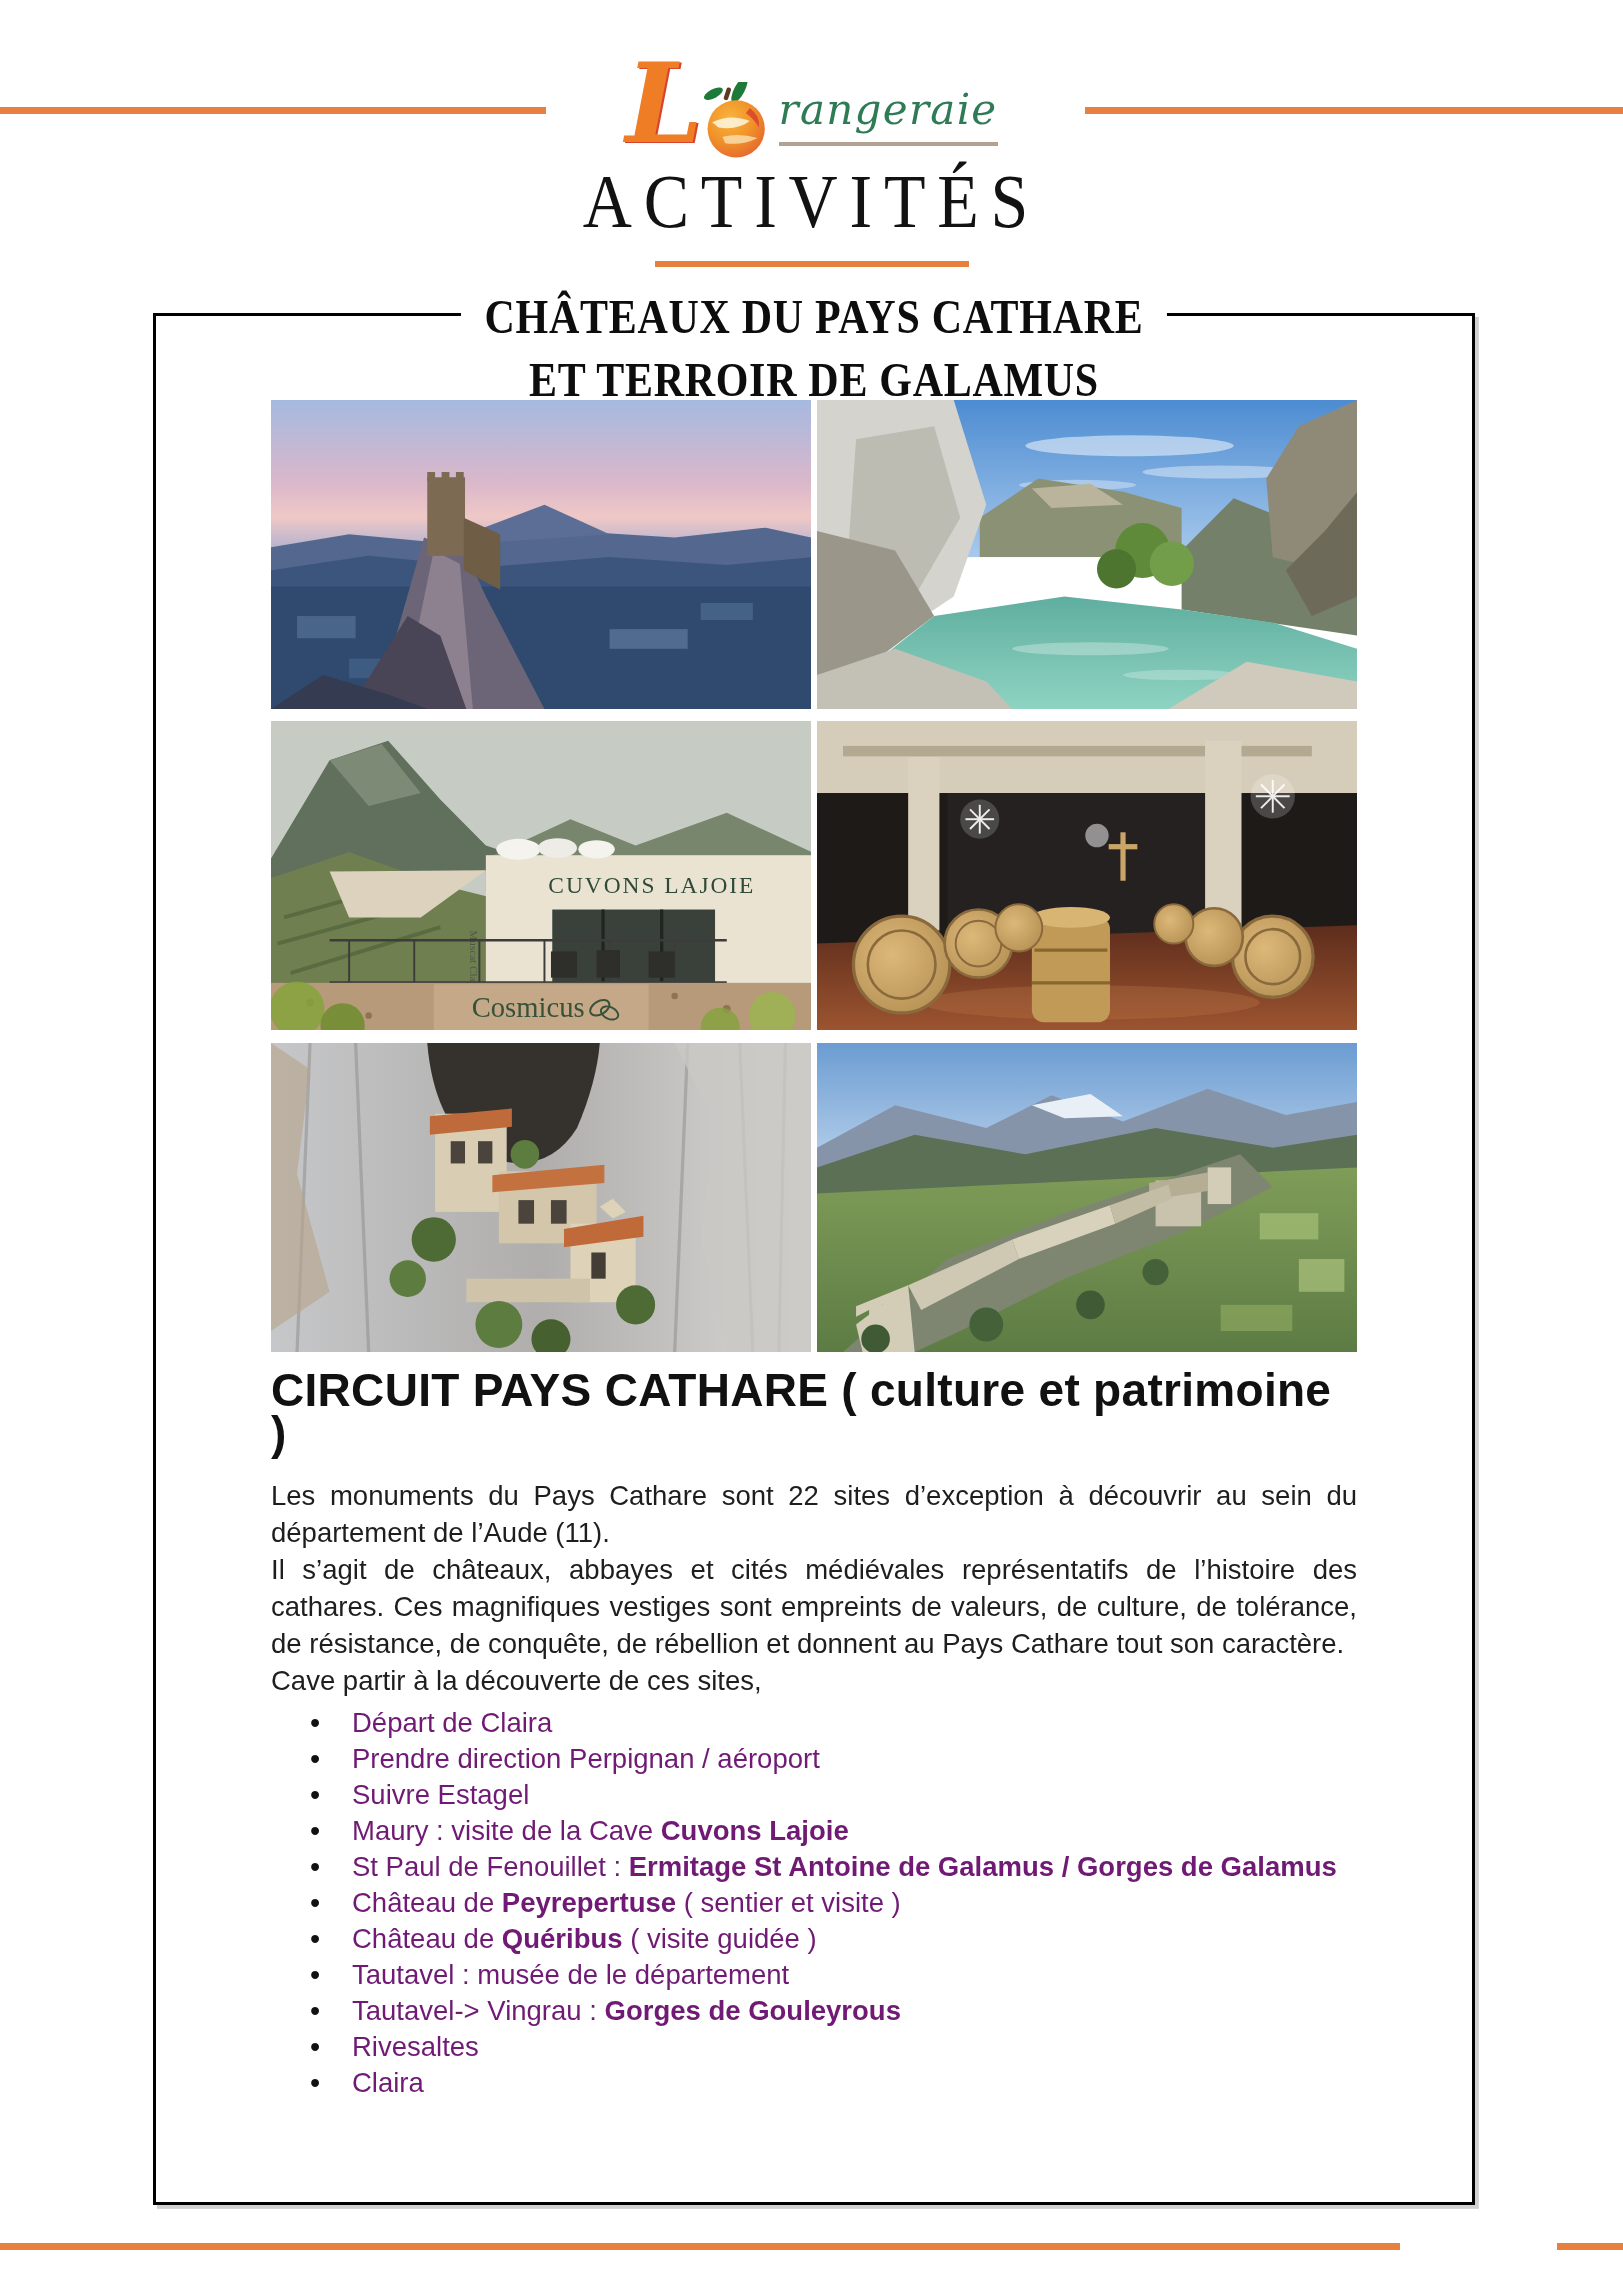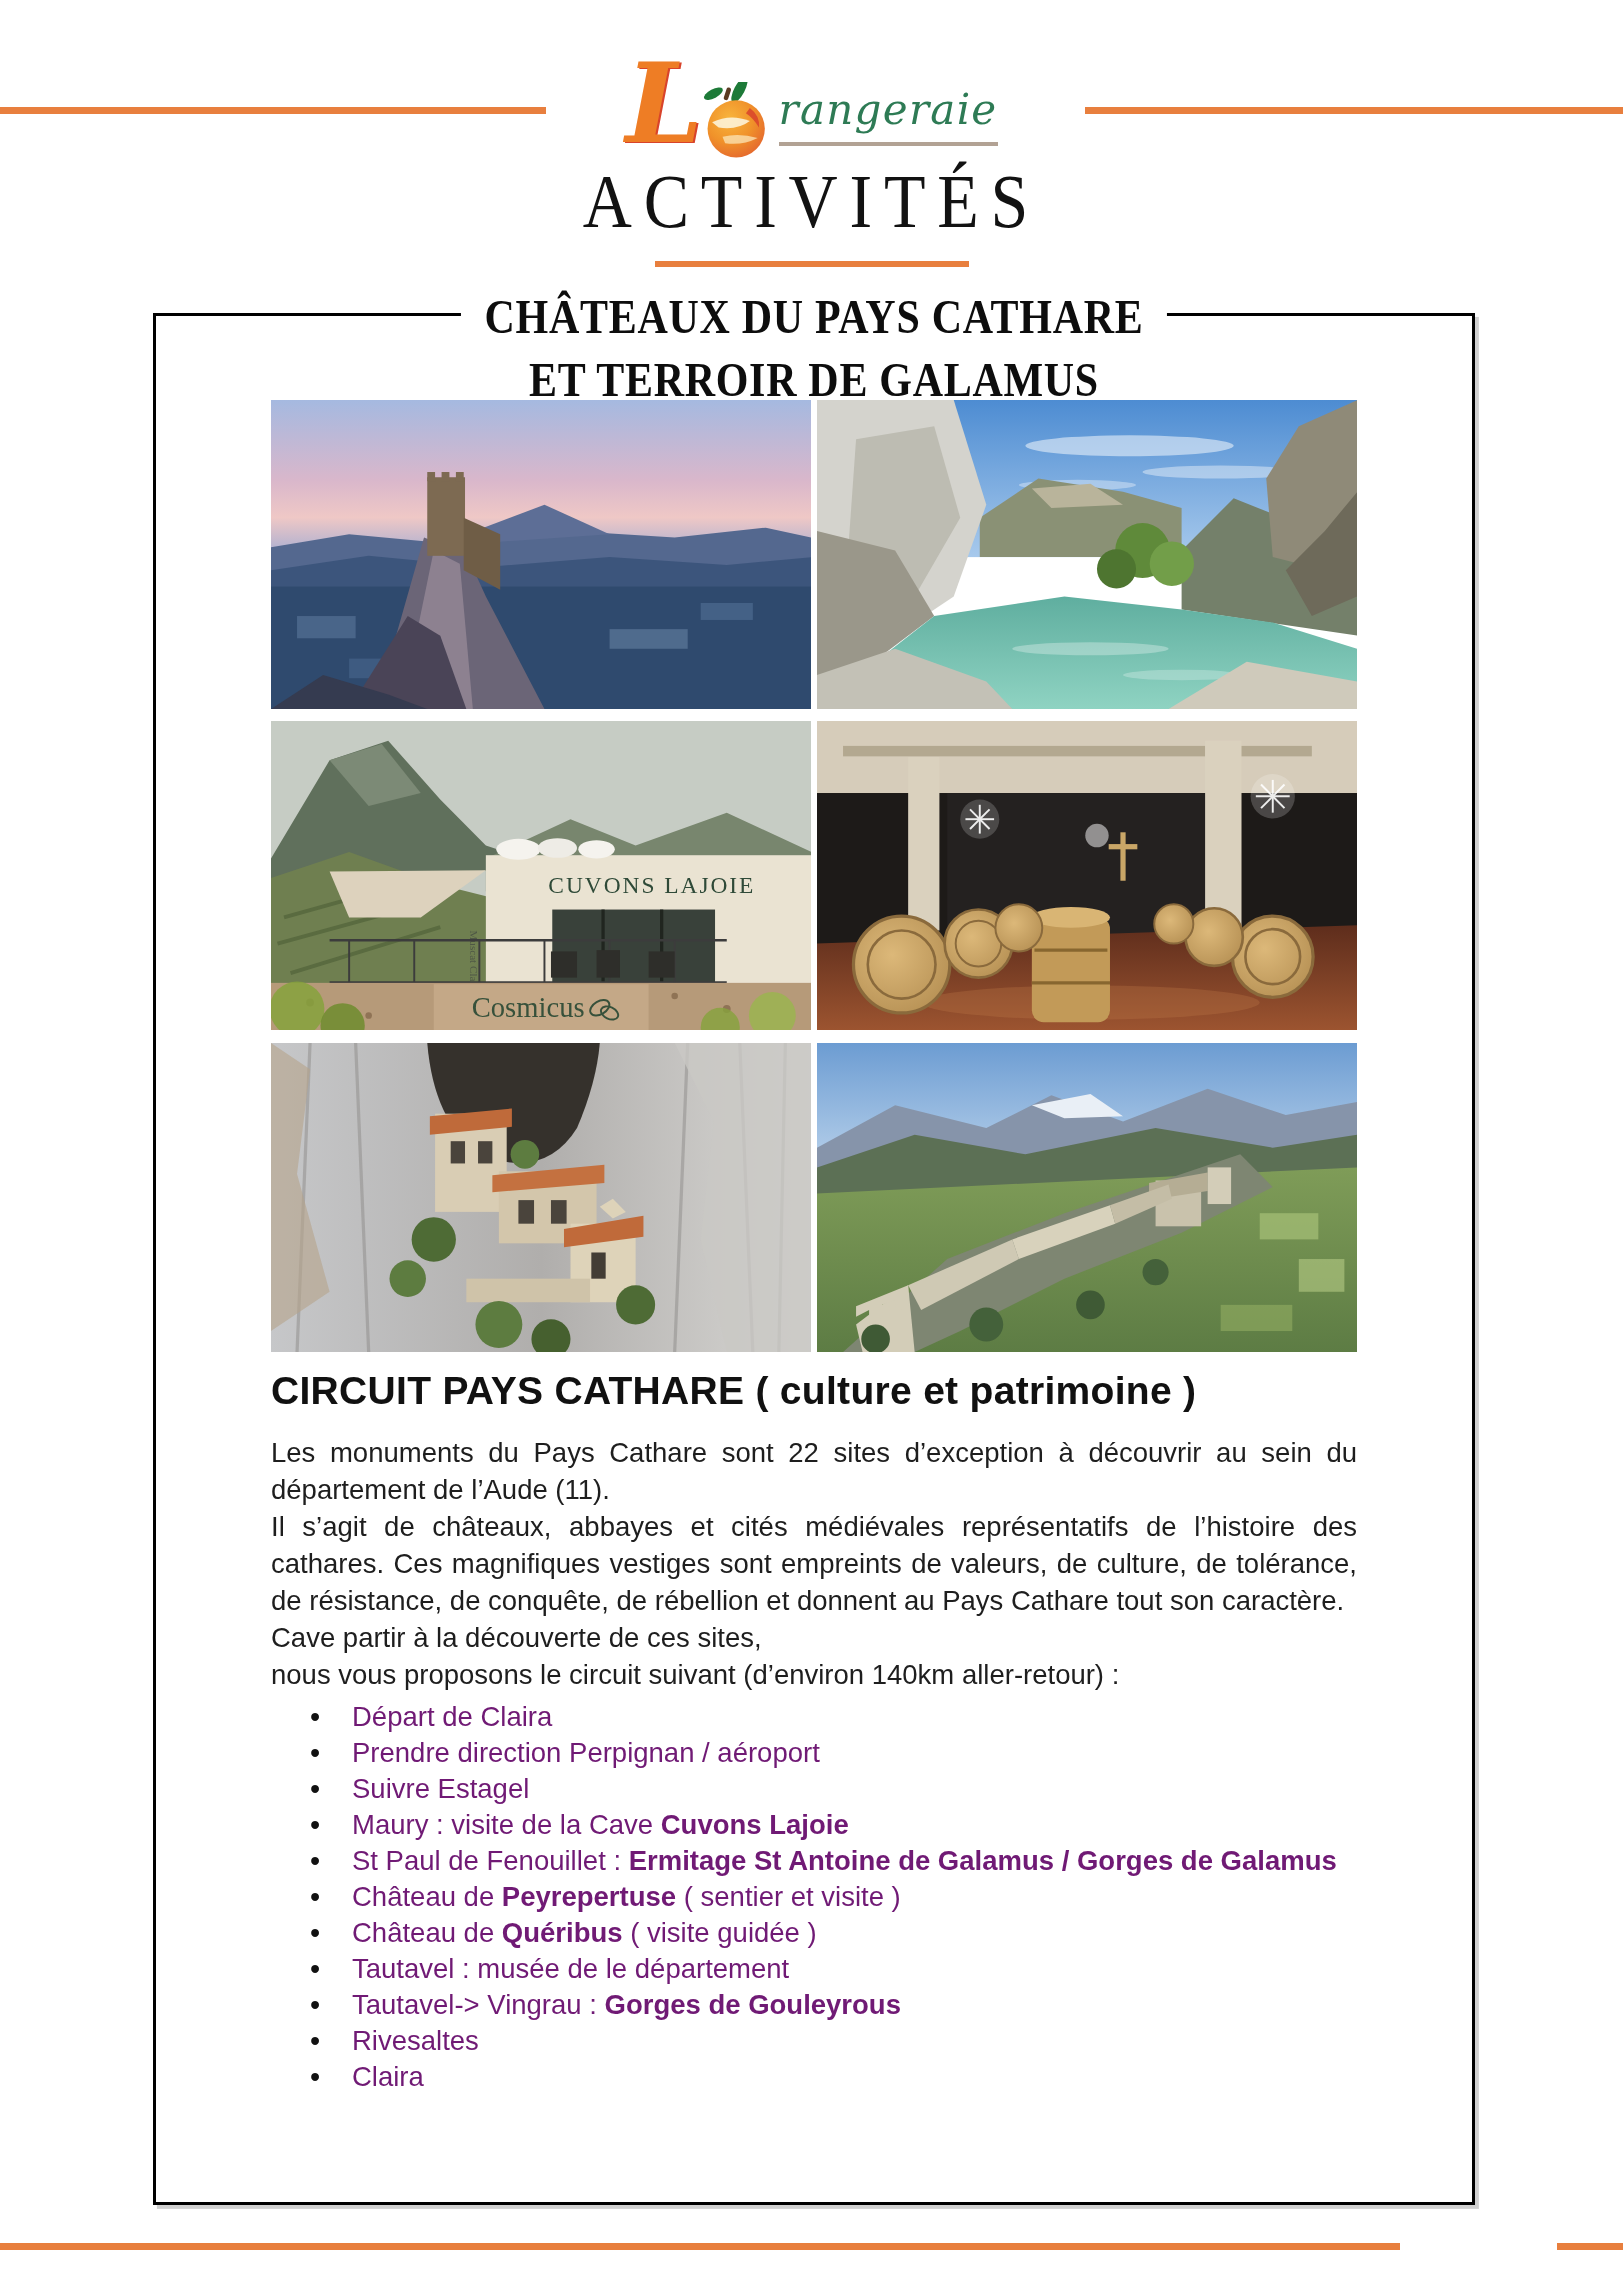"CIRCUIT PAYS CATHARE ( culture" .section-heading { font-size: 39px -> 46px }
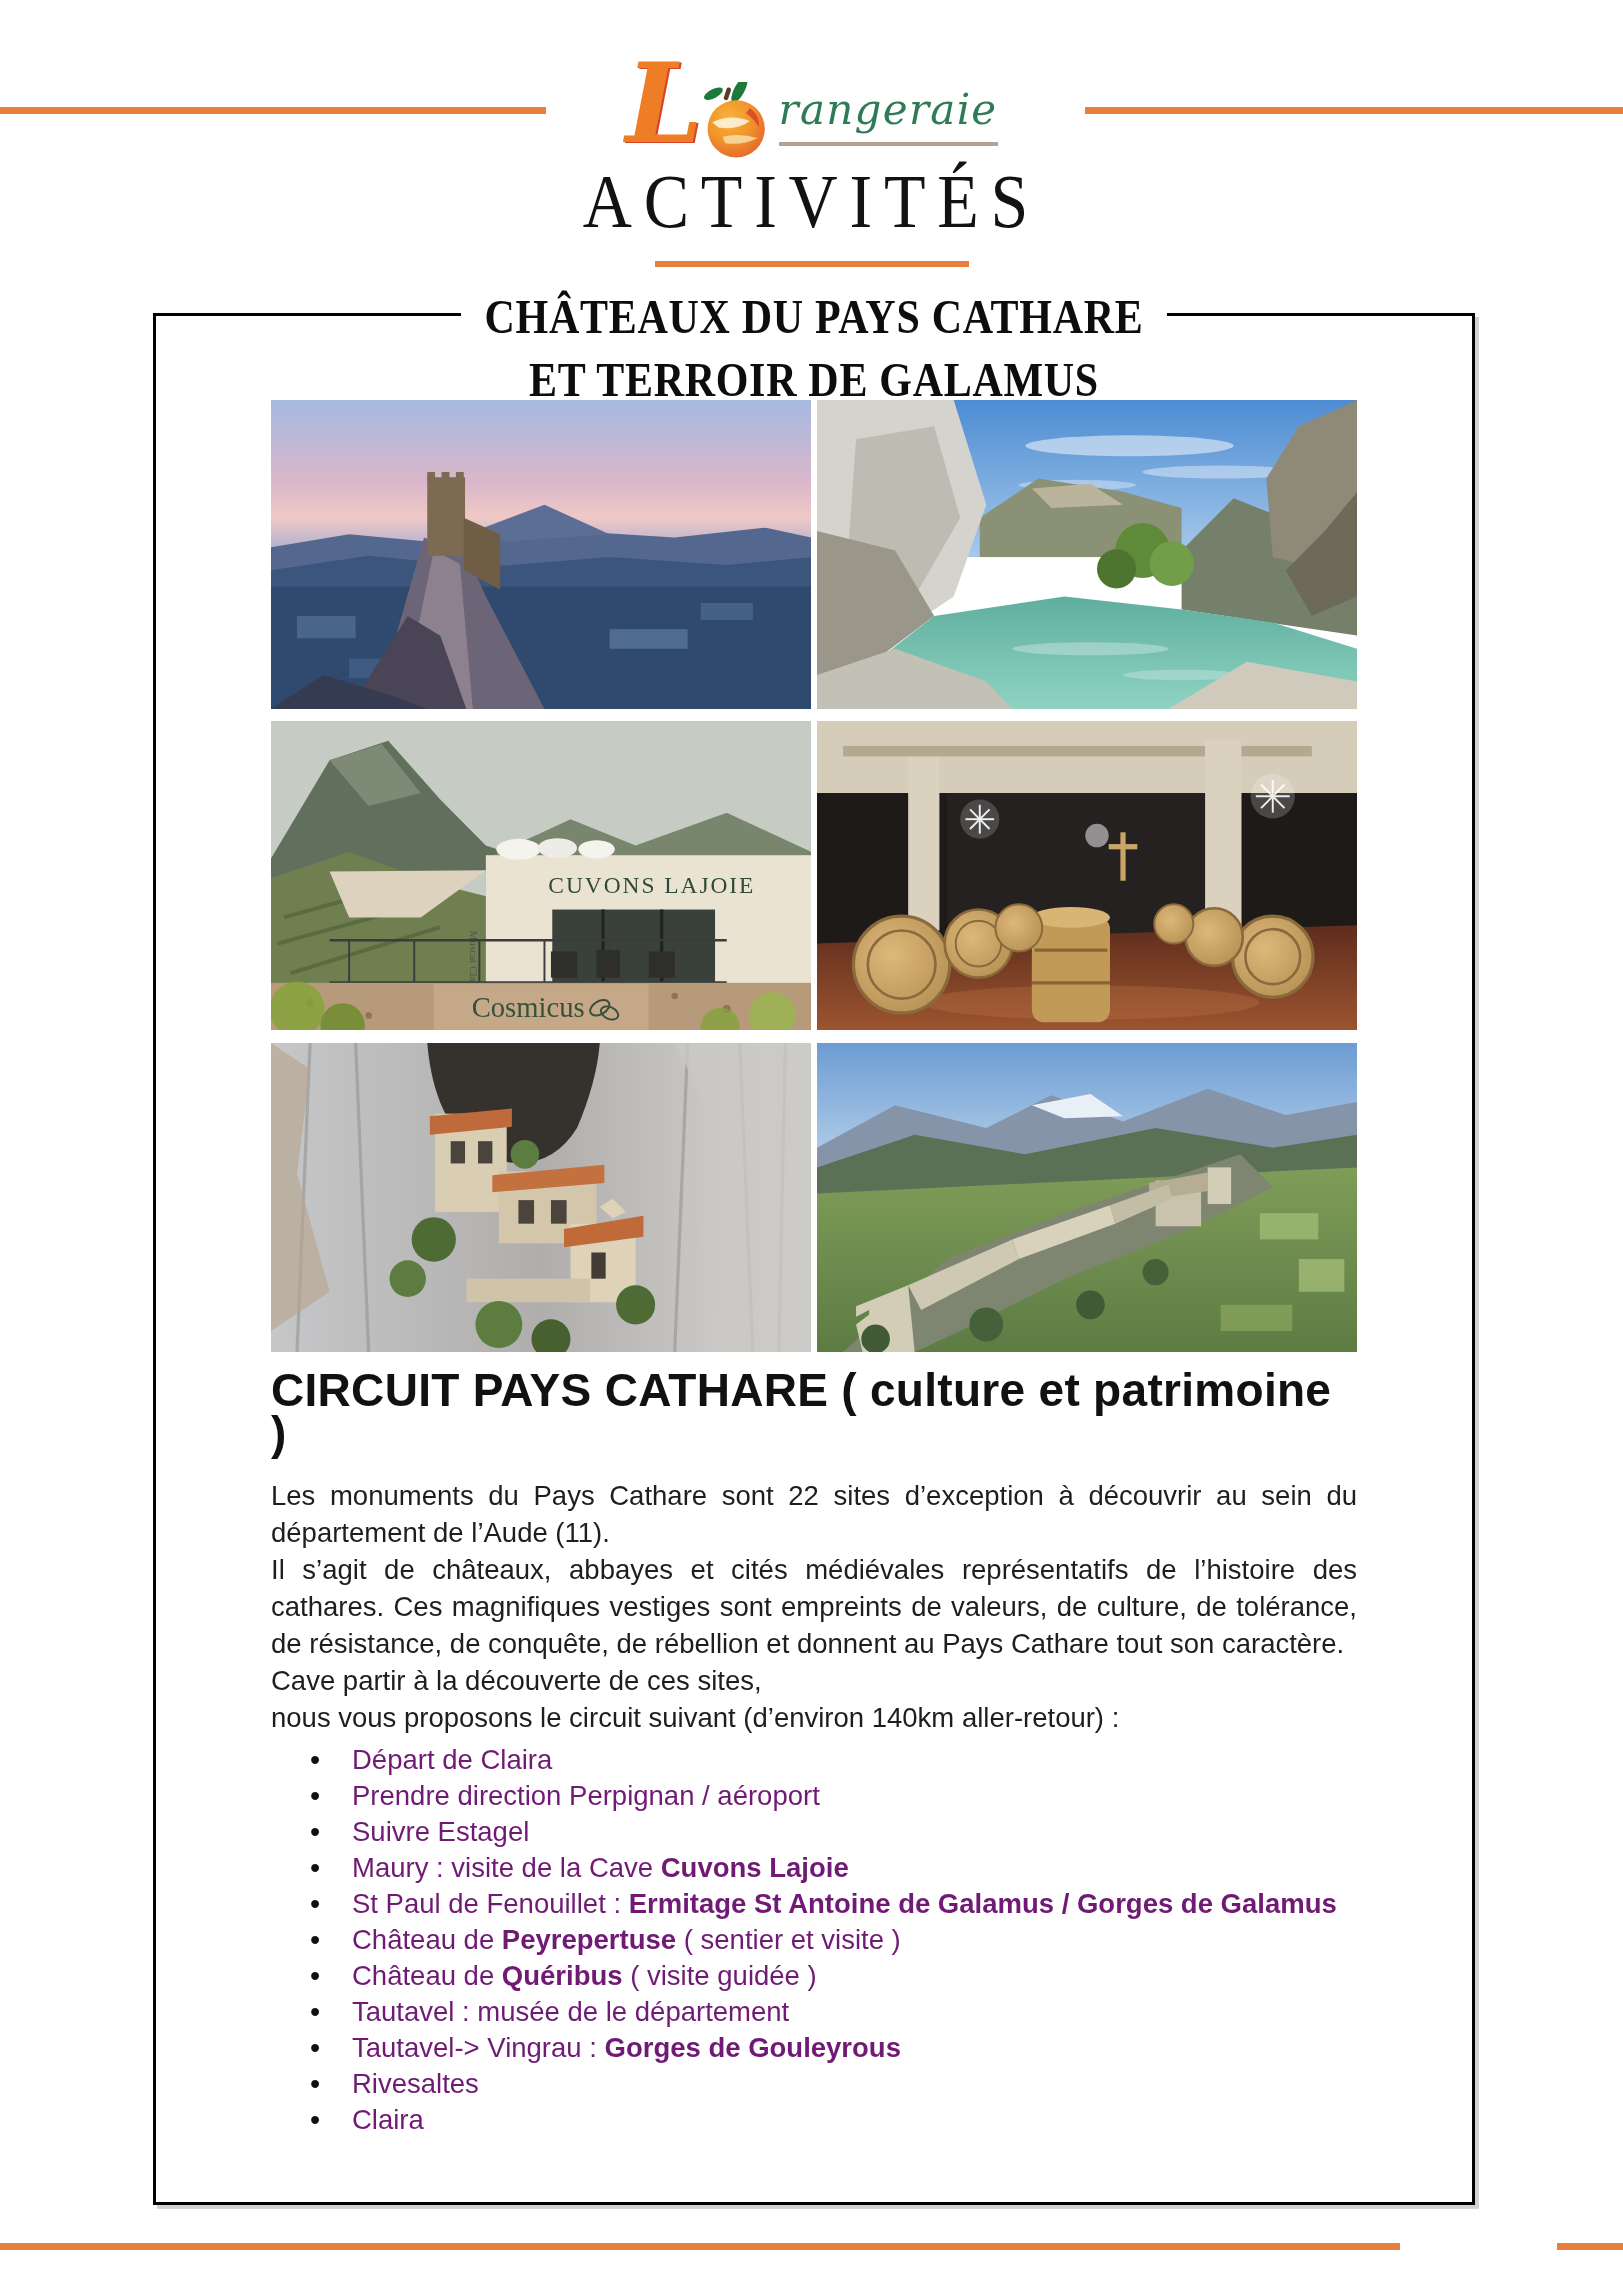"nous vous proposons le circuit" p { html: <p>nous vous proposons le circuit suivant (d’environ 140km aller-retour) :</p> -> none }
